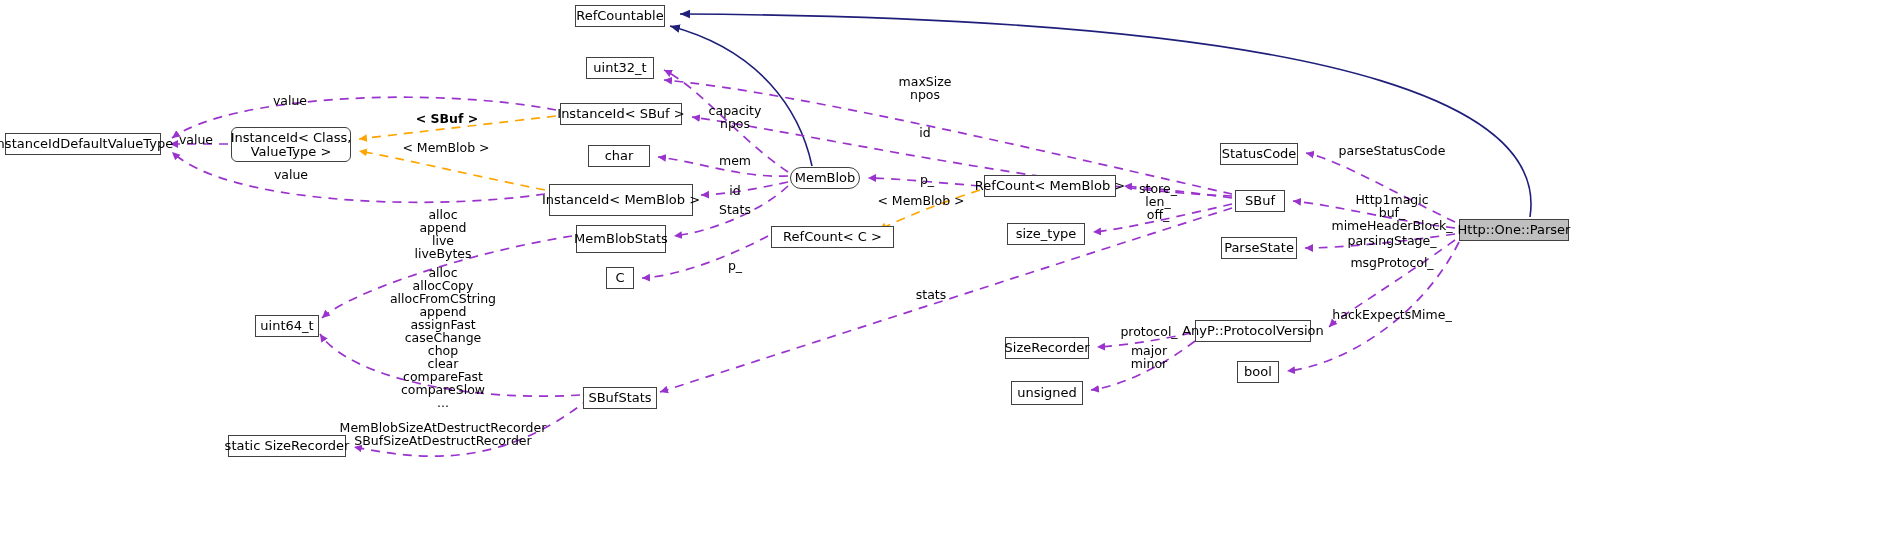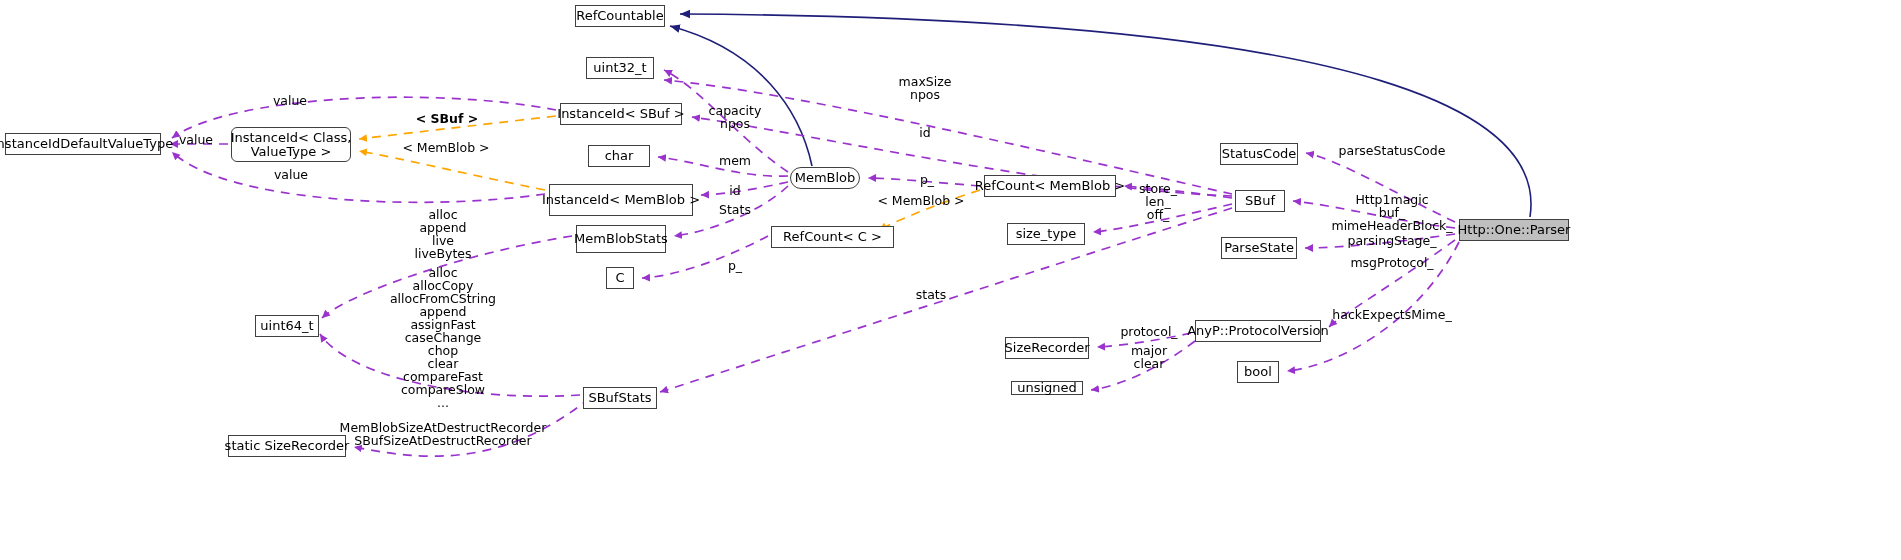"AnyP::ProtocolVersion" div.node { width: 126px -> 116px }
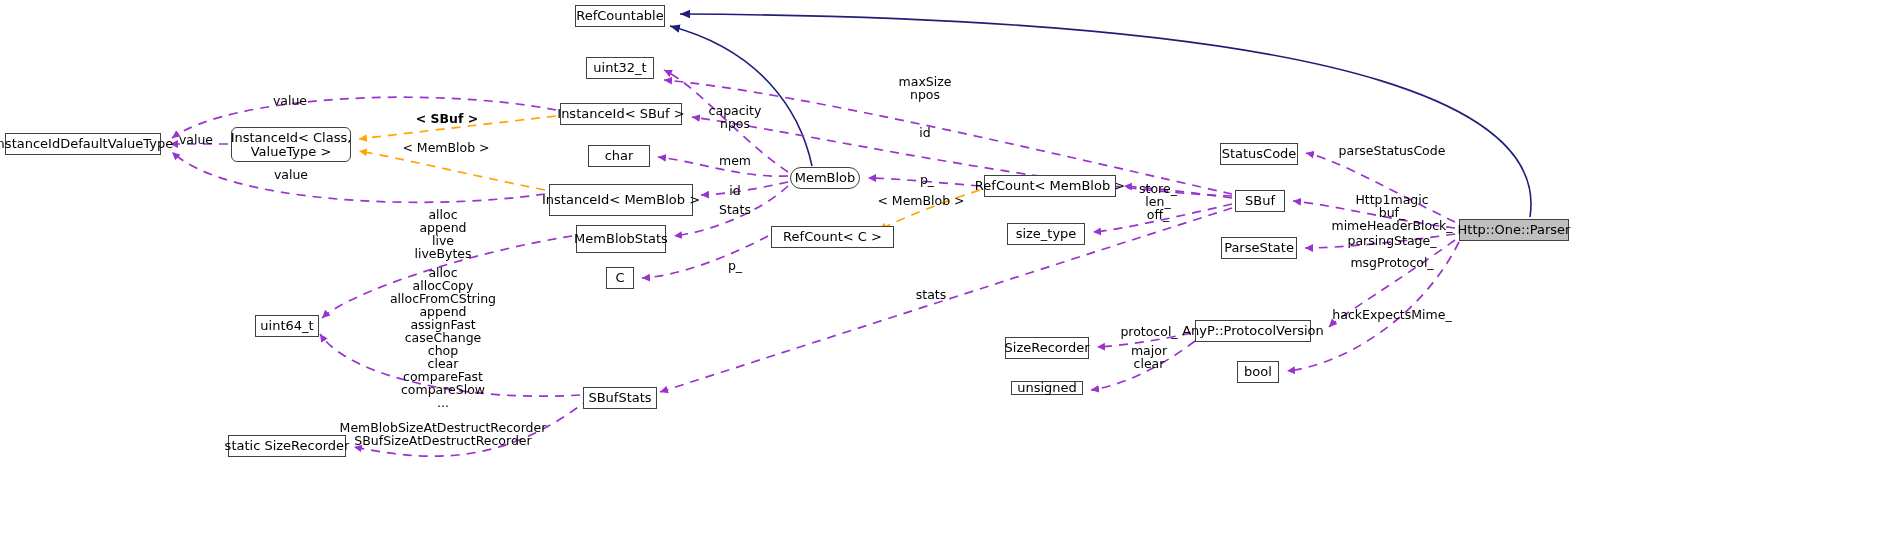"major" div.edge-label { text: clear -> minor }
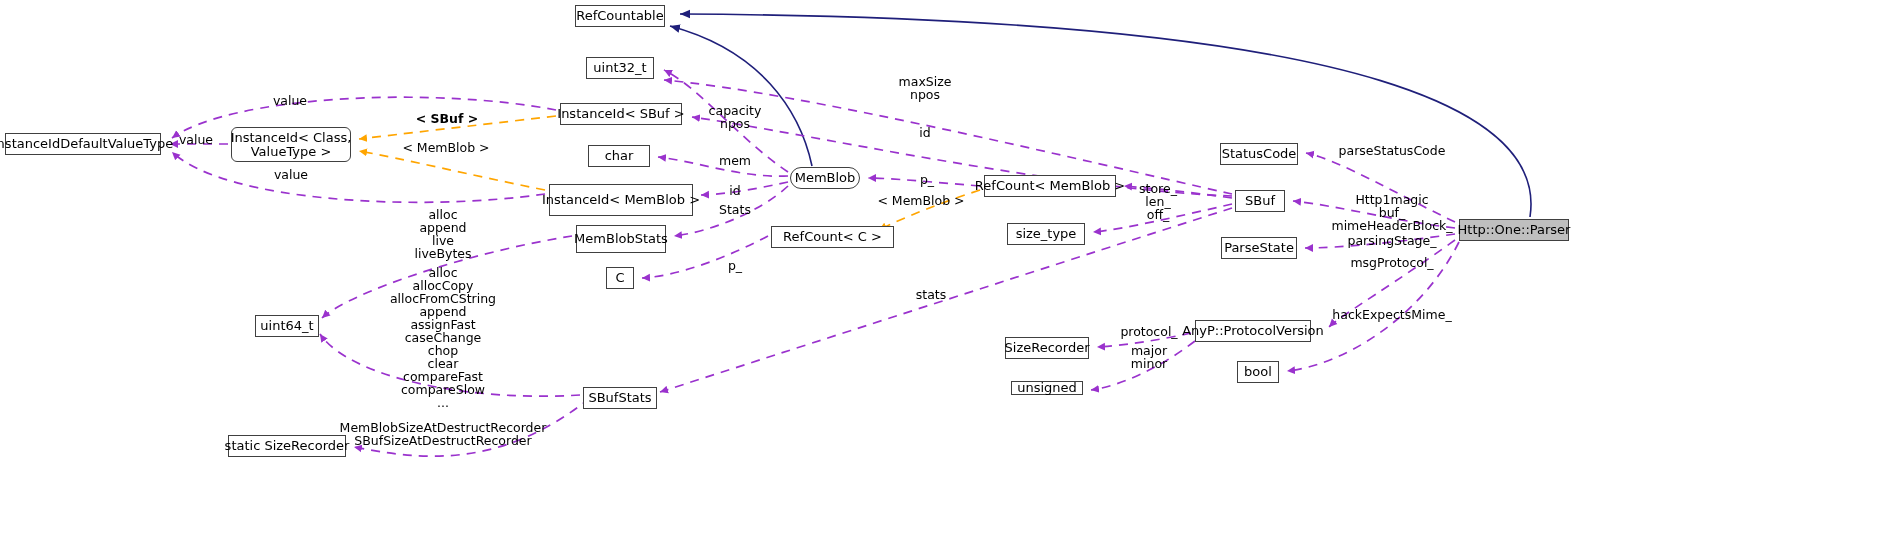"unsigned" div.node { height: 14px -> 24px }
